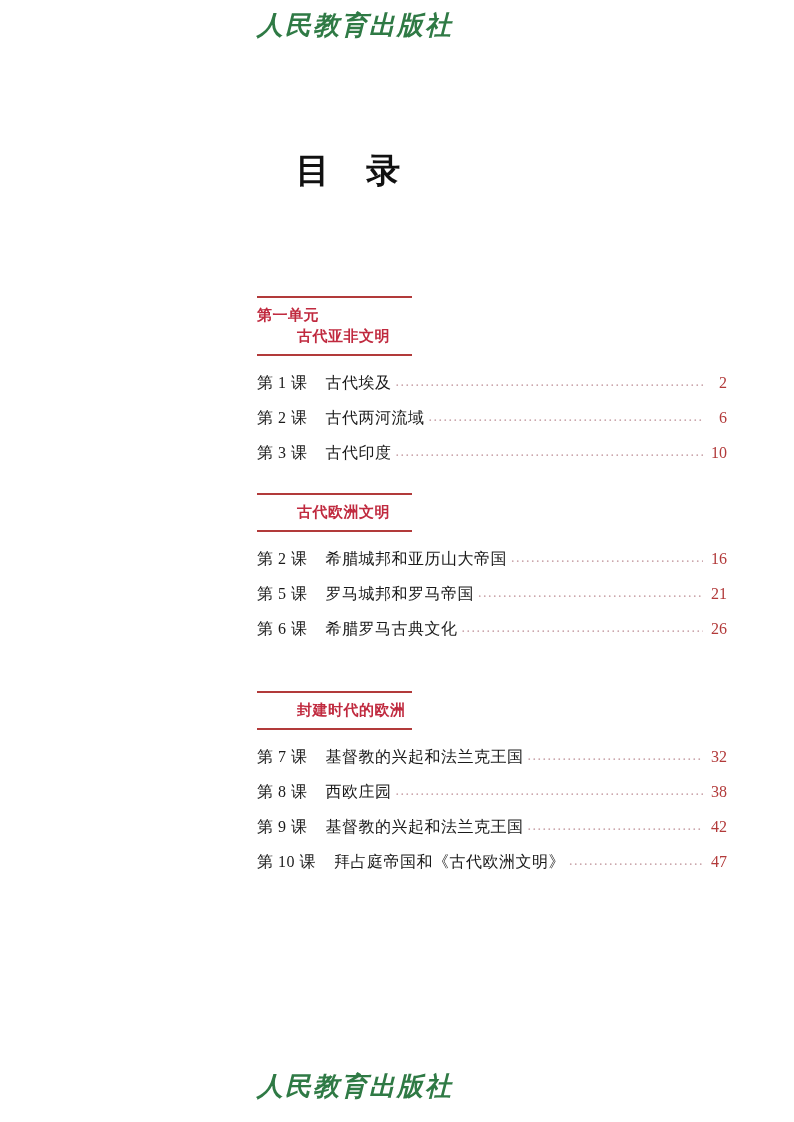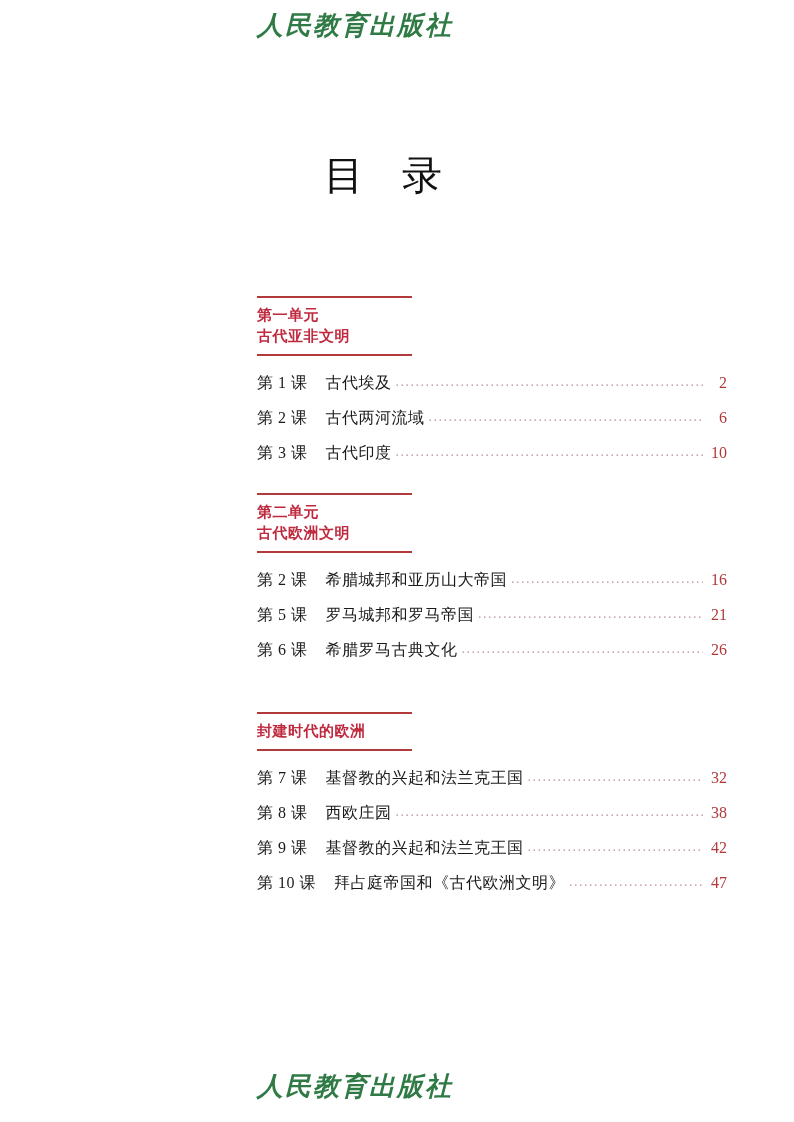"目 录" .doc-title { font-size: 40px -> 34px; font-weight: normal -> bold; margin-left: 35px -> none }
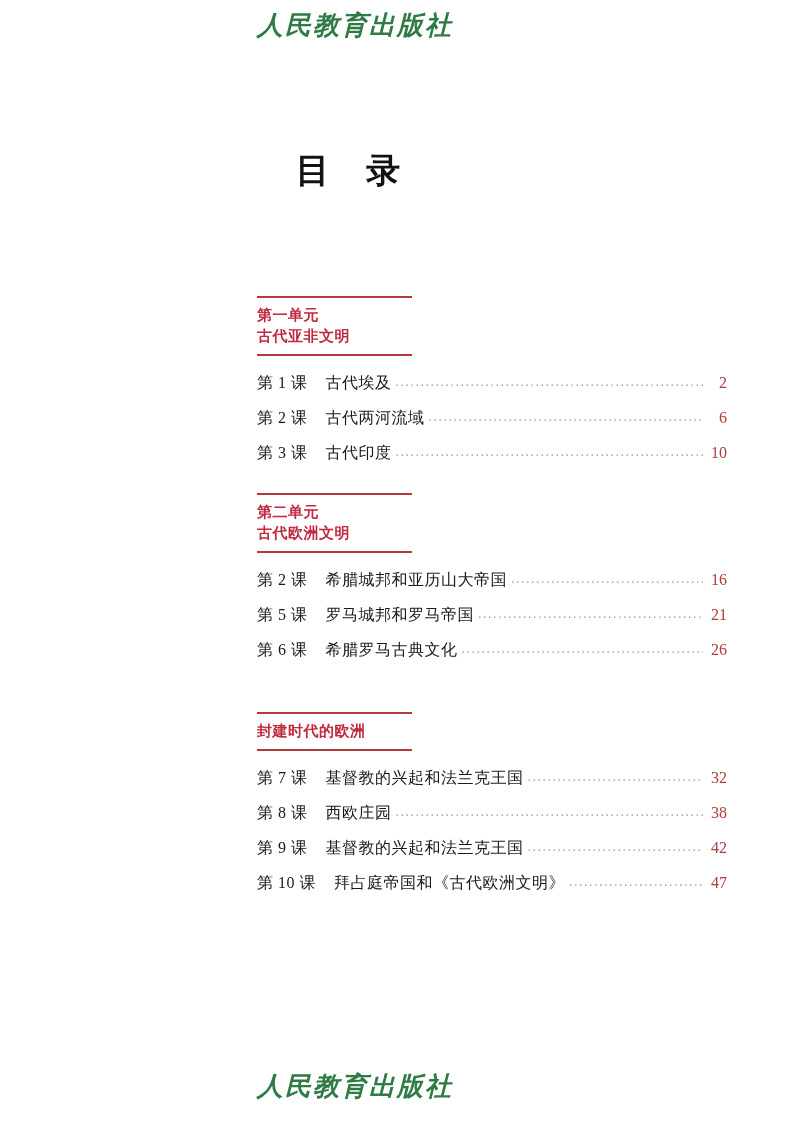"古代亚非文明" .unit-sub { margin-left: none -> 40px }
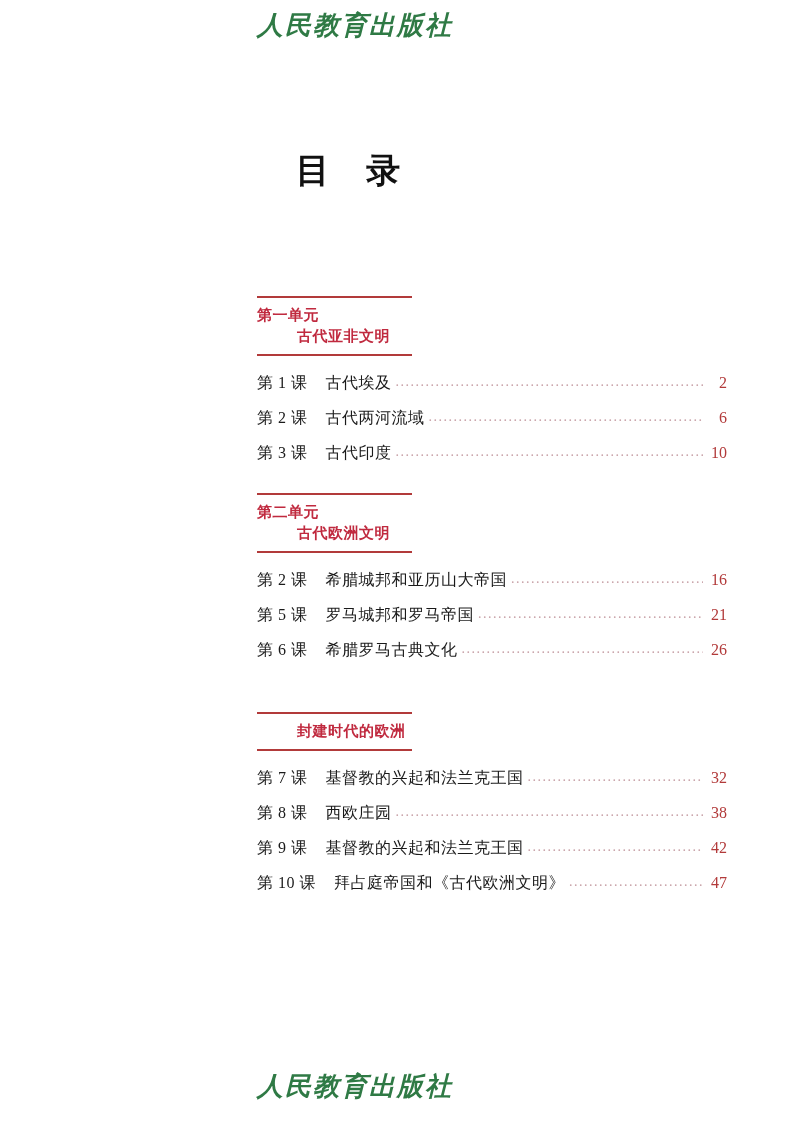"第二单元" div.unit-name { html: <div>第二单元</div> -> none }
